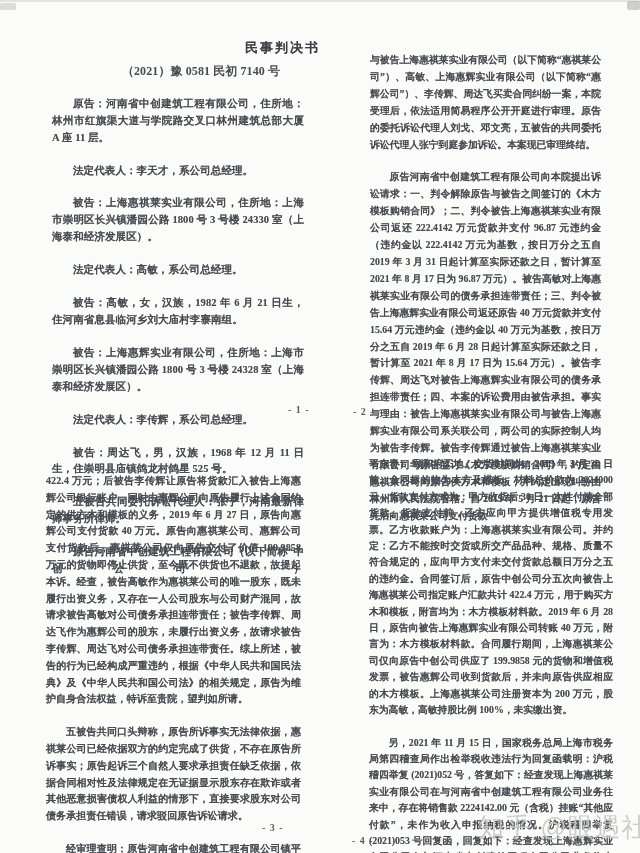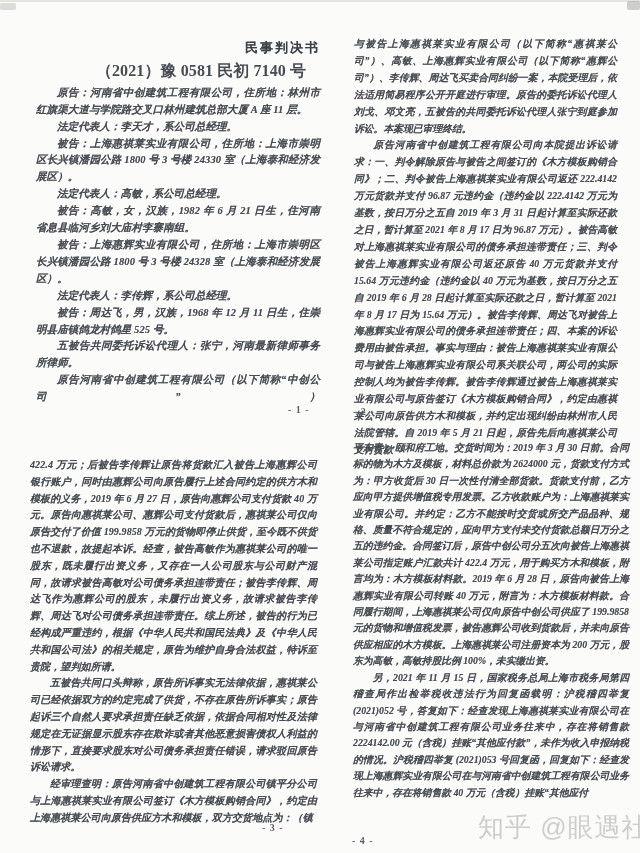"与被告上海惠祺莱实业有限公司（以下简称“惠祺莱公司”）、高敏、上海惠辉实业有限公" .page p { font-style: italic -> none; margin: 0 -> 16px }
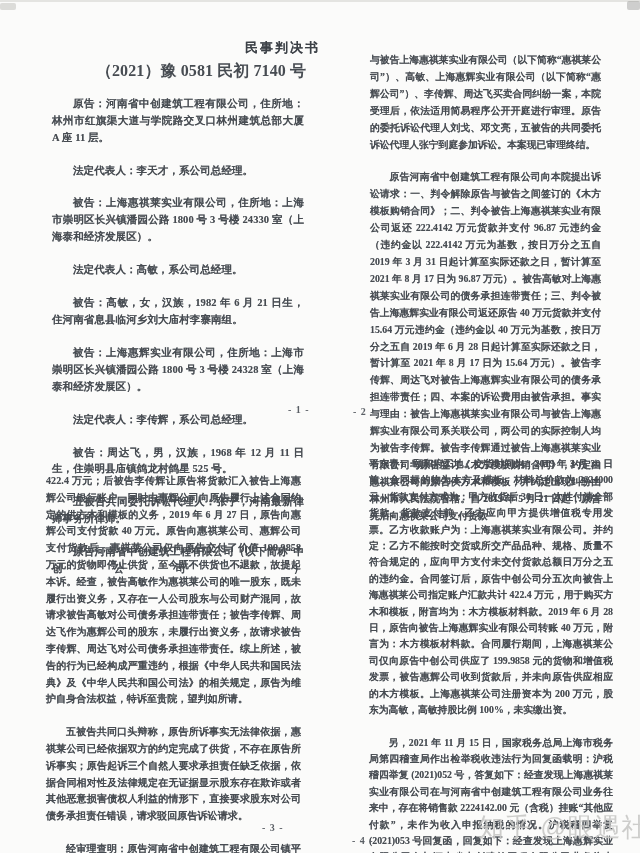"（2021）豫 0581 民初 7140 号" .caseno { font-size: 16px -> 12px }
